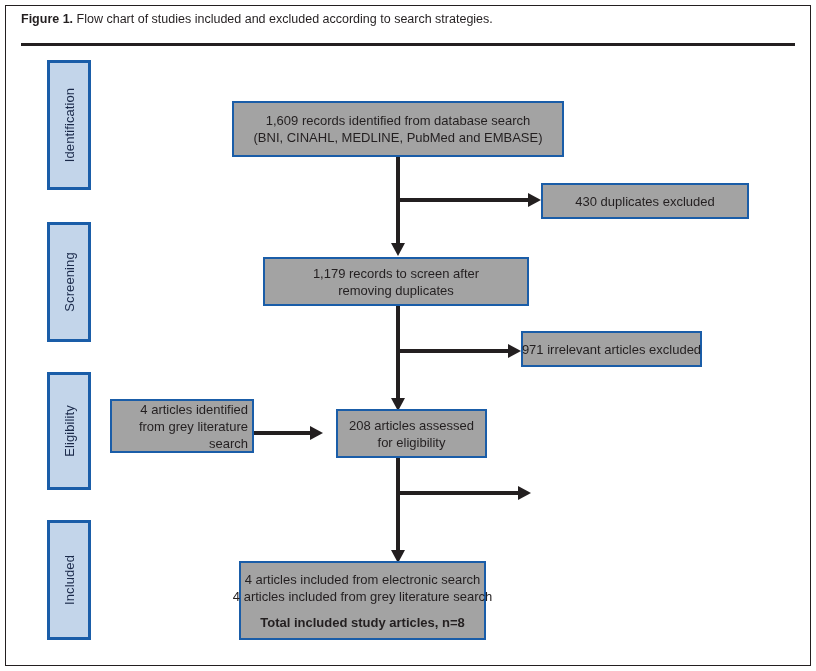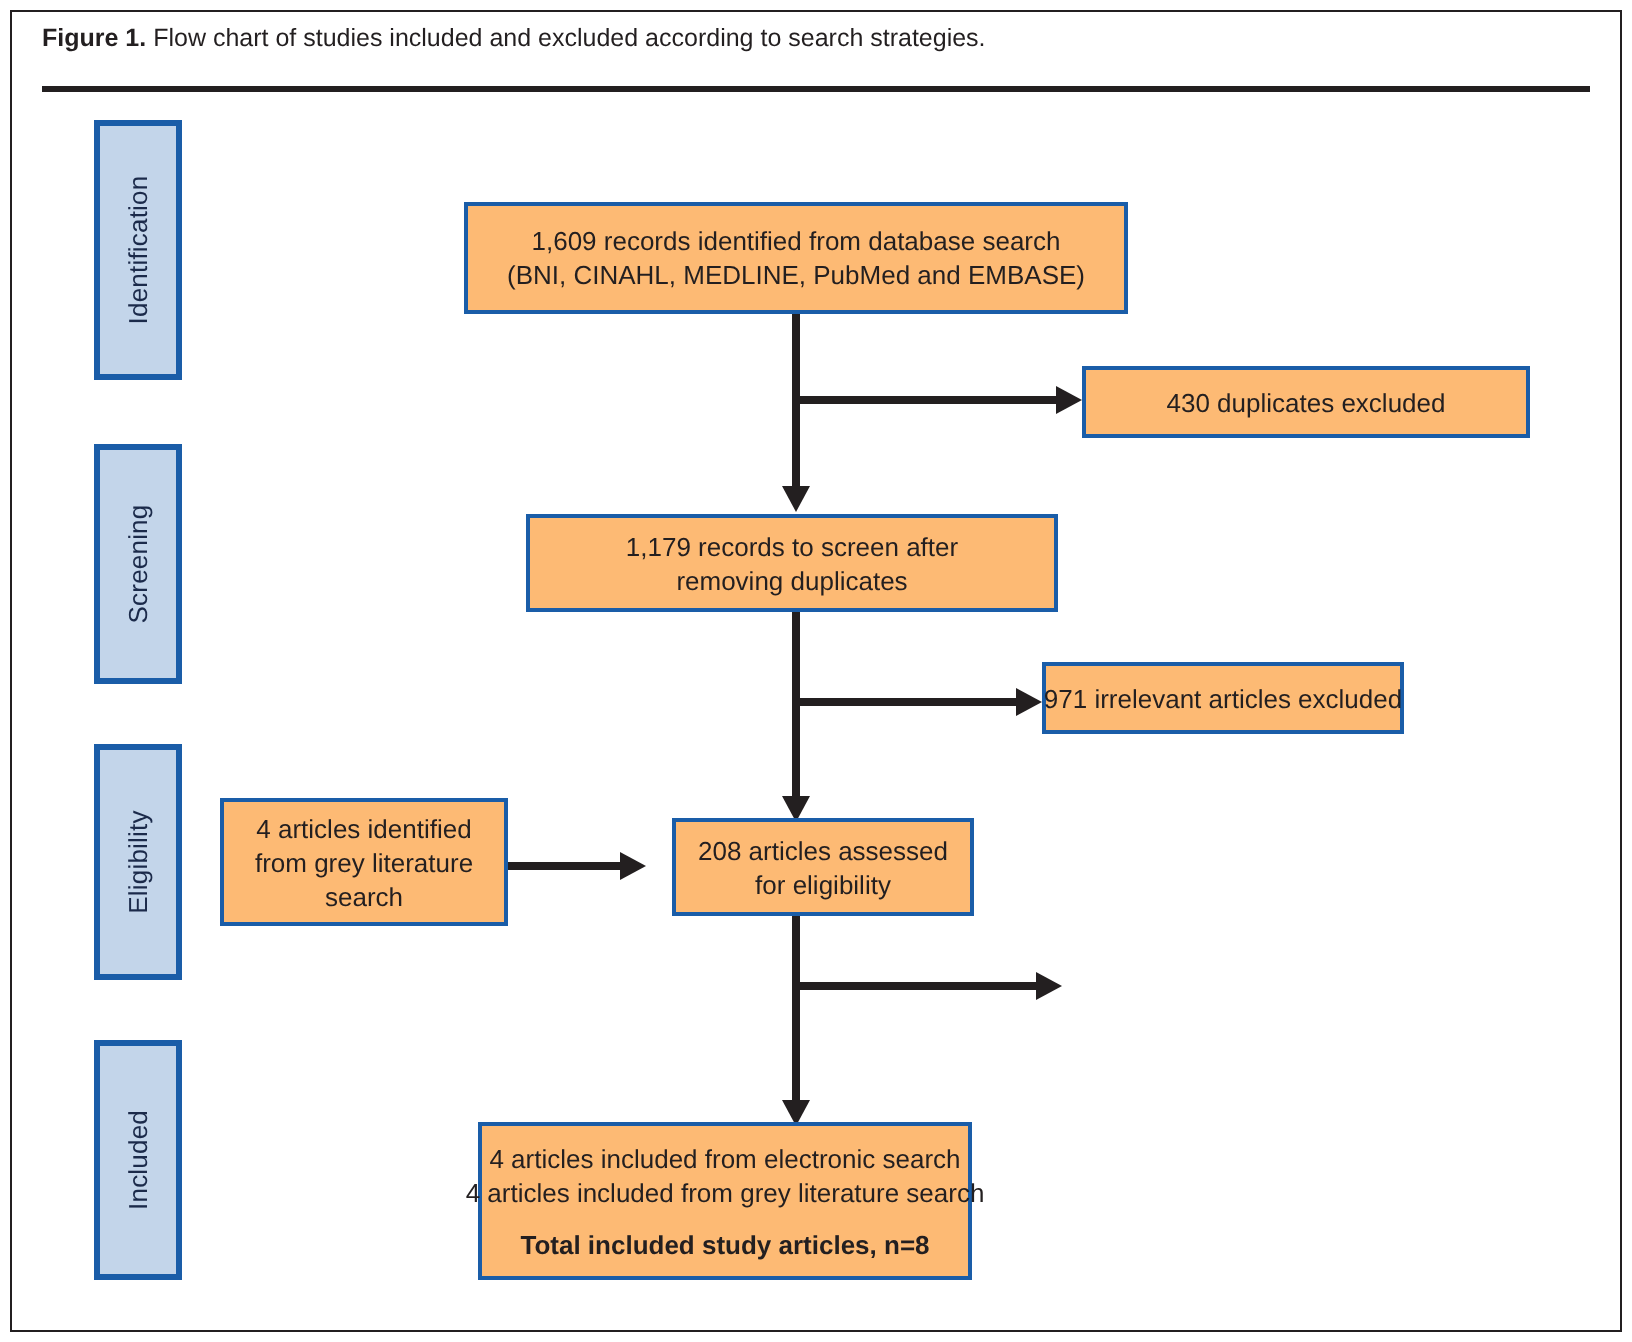"1,609 records identified from database" .fbox { background: #fdba74 -> #a3a3a3 }
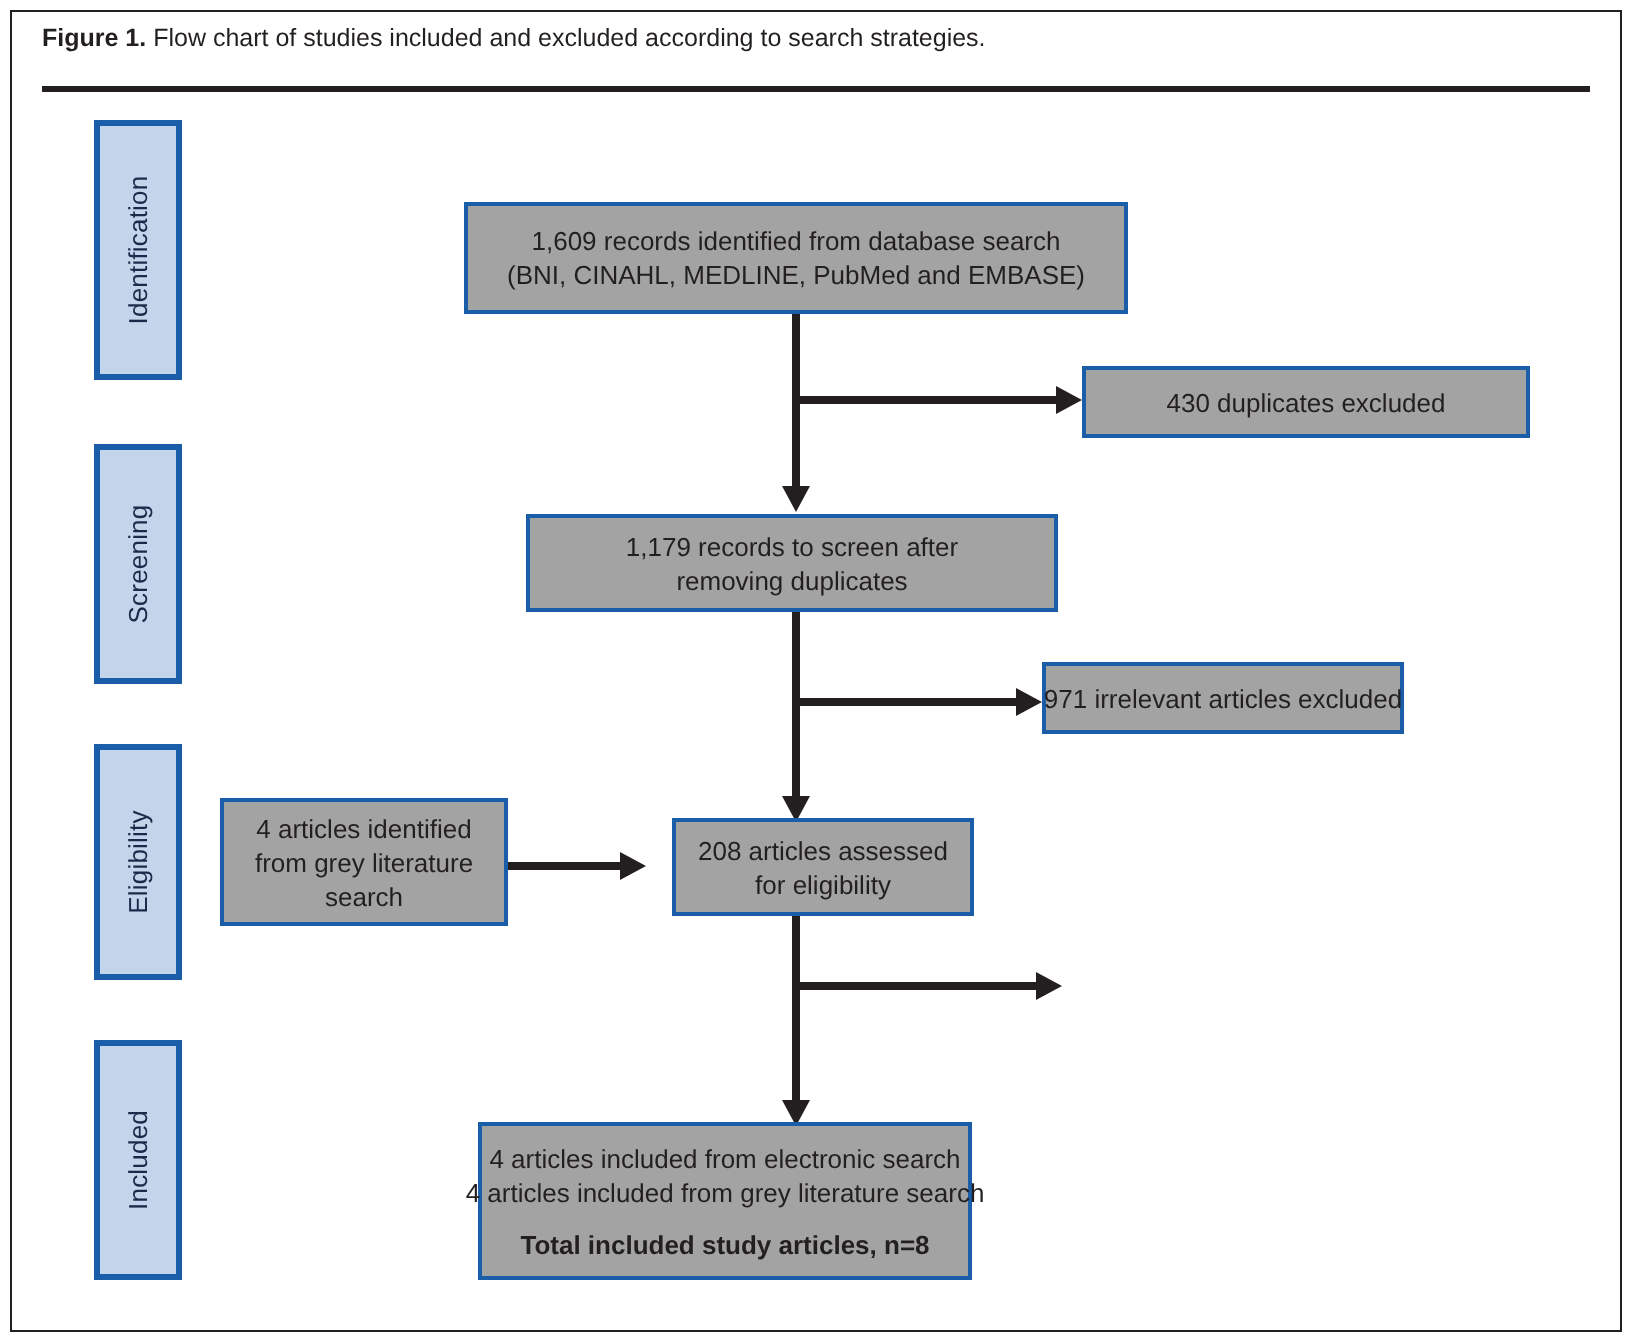"430 duplicates excluded" div.fbox { width: 224px -> 208px }
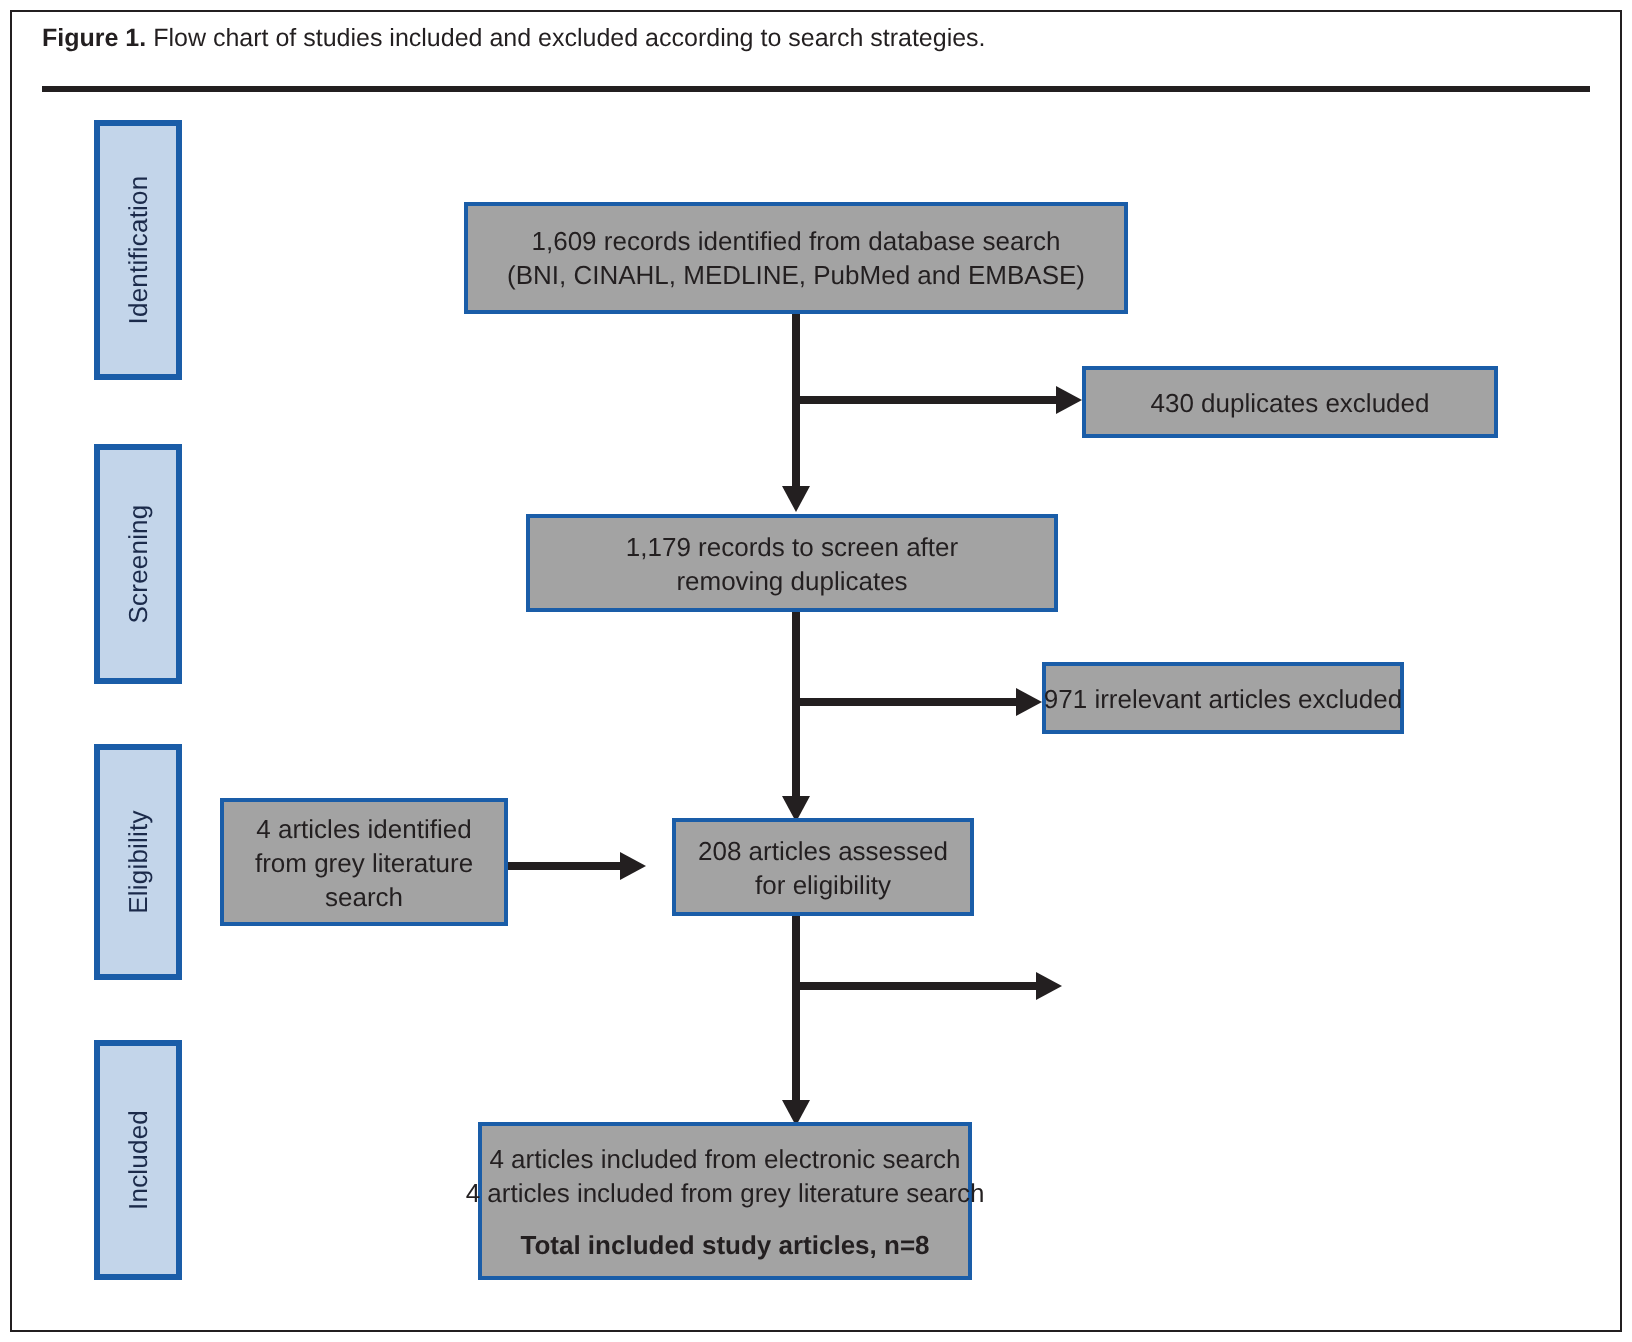"4 articles identified" div.fbox { align-items: none -> flex-end; height: 64px -> 54px }
